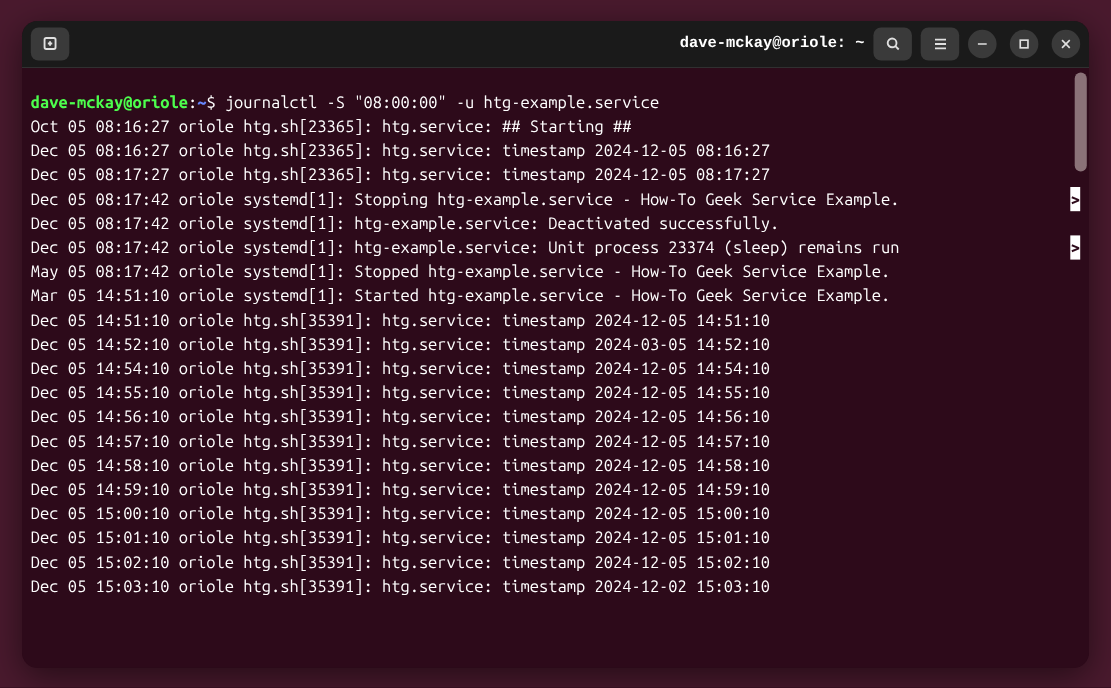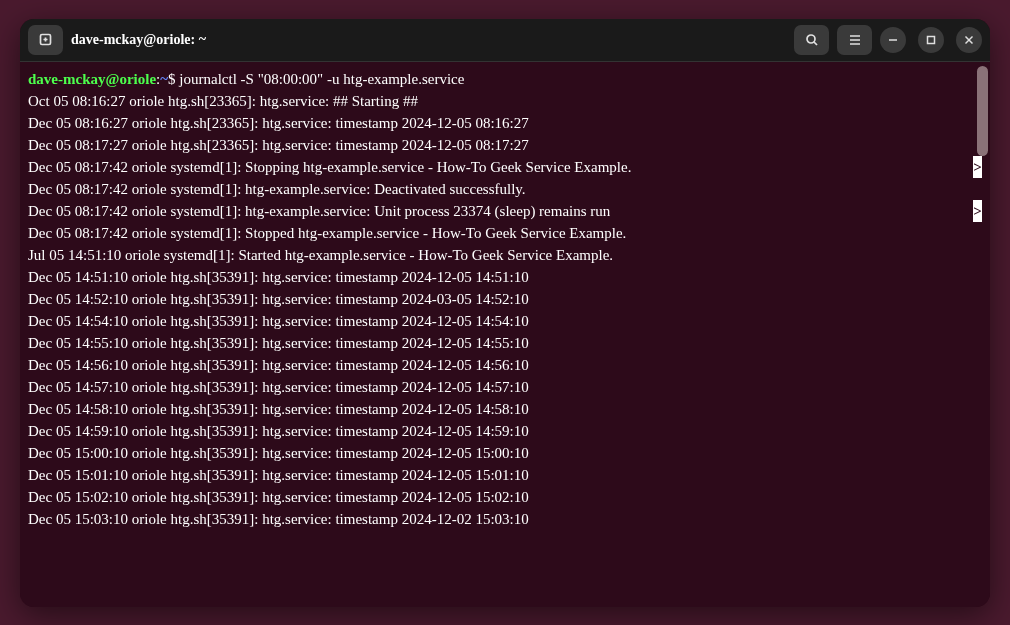"dave-mckay@oriole: ~" .titlebar-title { font-family: Liberation Serif, serif -> Liberation Mono, monospace; text-align: left -> right }
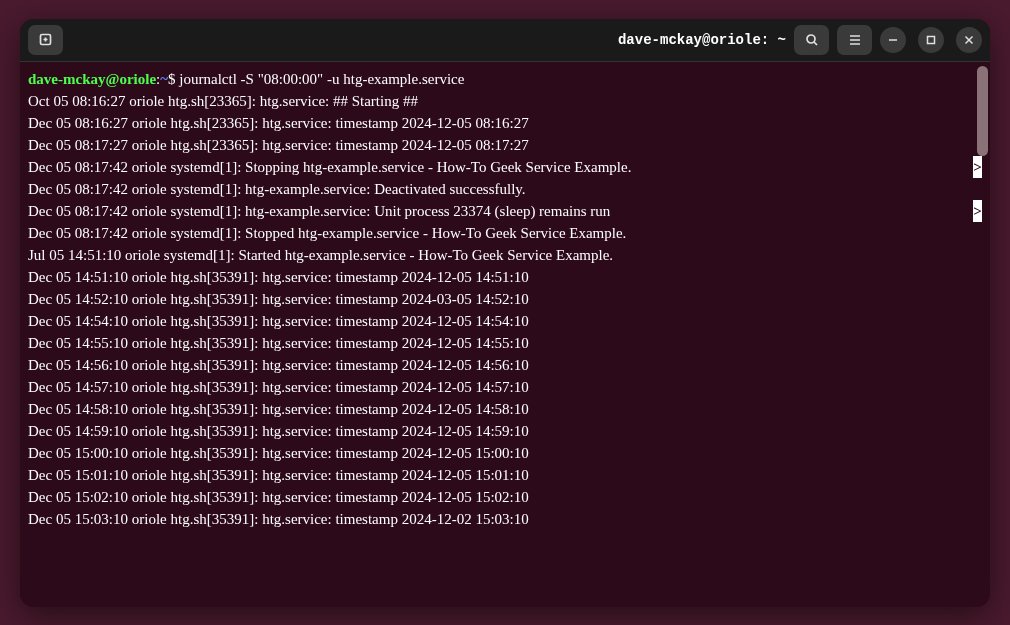"dave-mckay@oriole:~$ journalctl -S" .terminal-content { font-family: Liberation Serif, serif -> none; padding: 6px 8px -> 20px 8px }
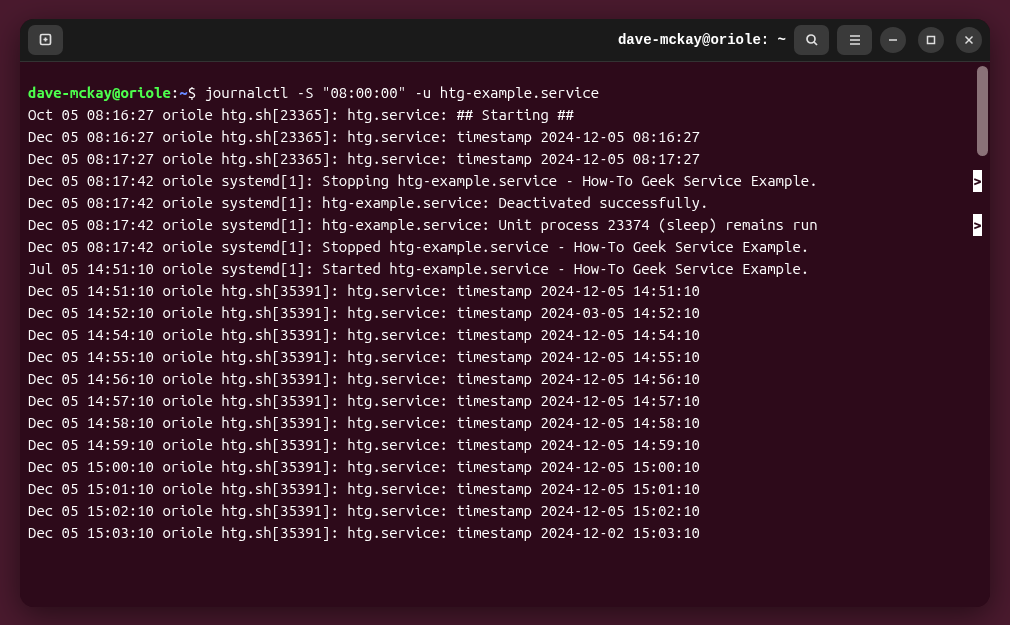"Dec 05 08:17:42 oriole systemd[1]: Stopped" div.log-line { text: Dec -> May }
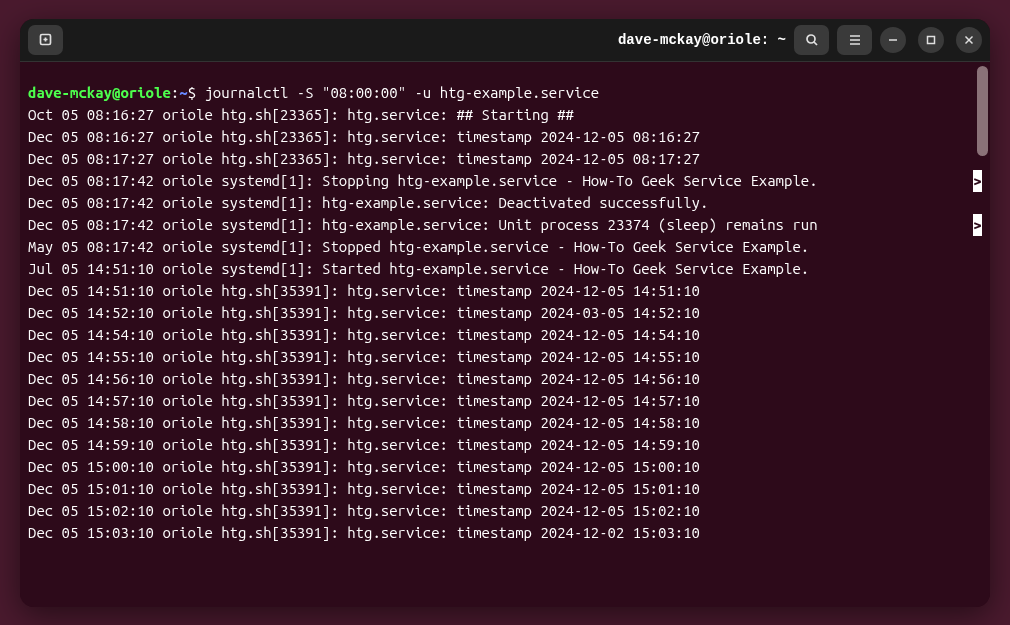"Jul 05 14:51:10 oriole systemd[1]:" div.log-line { text: Jul -> Mar }
